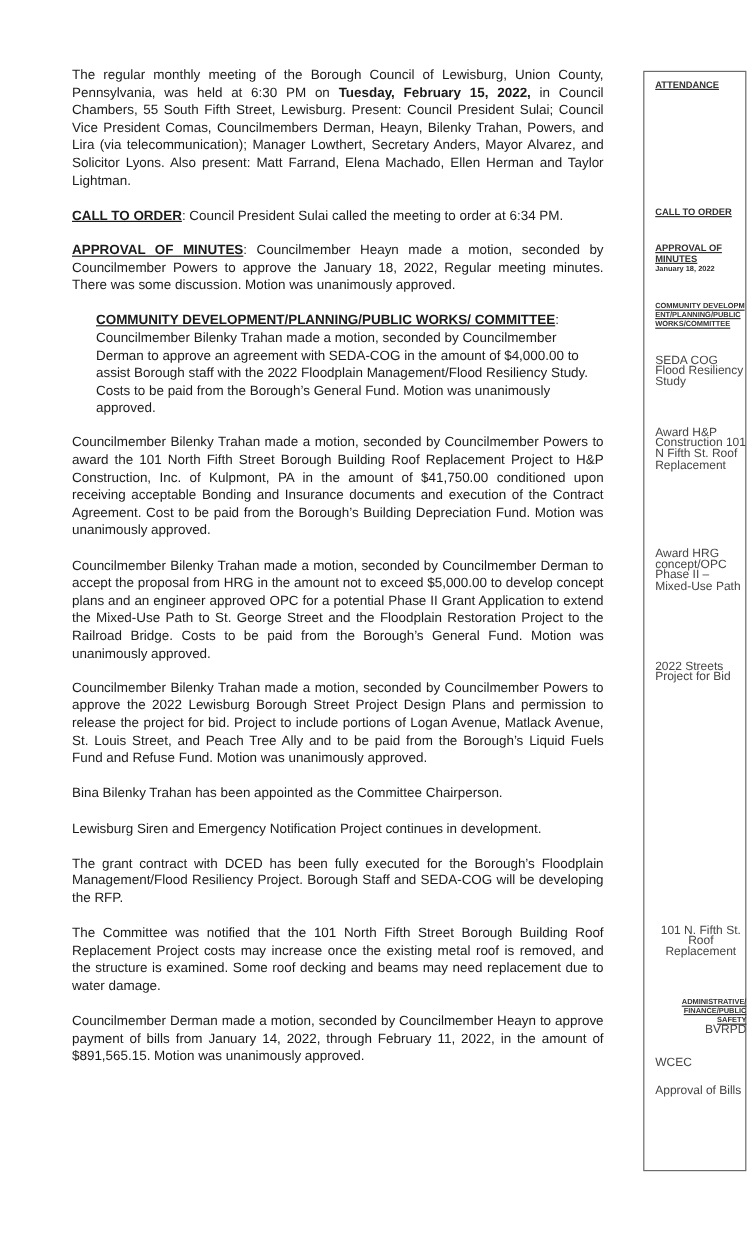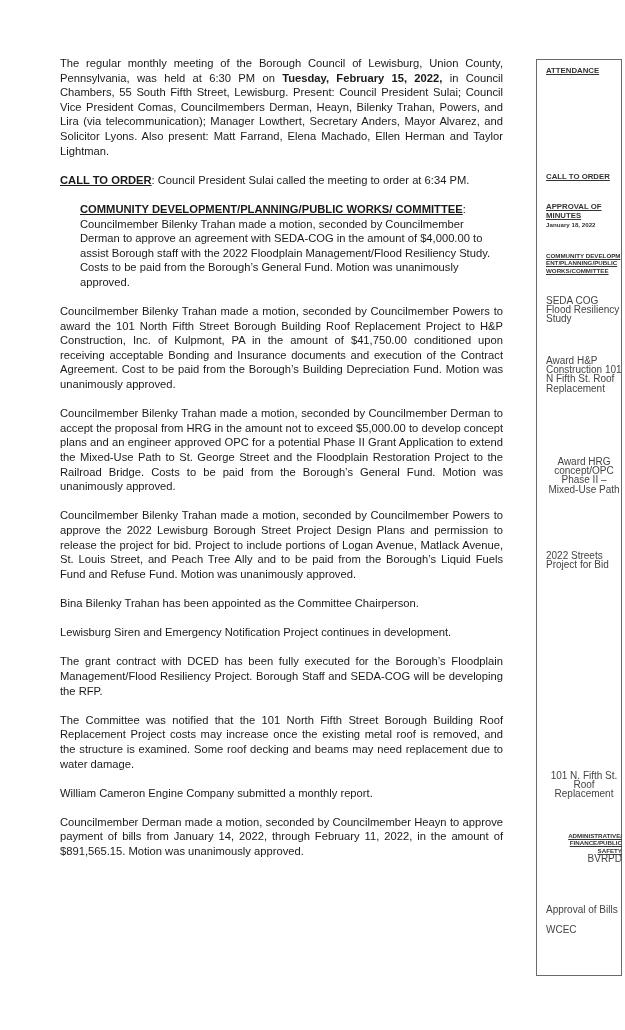"APPROVAL OF MINUTES: Councilmember Heayn" p.para { html: none -> <p><span>APPROVAL OF MINUTES</span><span>: Councilmember Heayn made a motion, seconded by Councilmember Powers to approve the January 18, 2022, Regular meeting minutes. There was some discussion. Motion was unanimously approved.</span></p> }
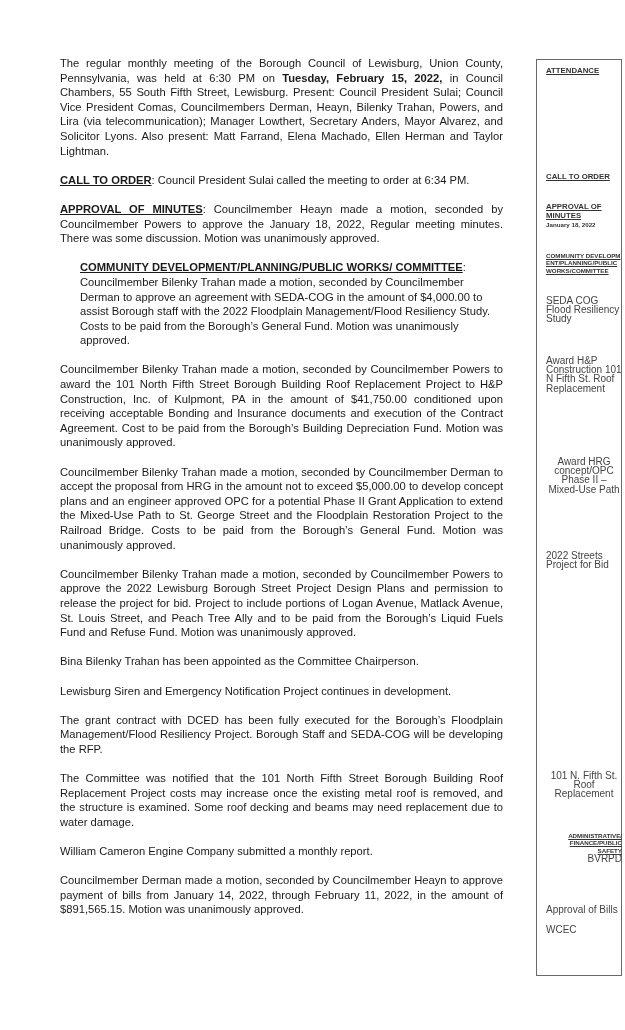"Award HRG concept/OPC Phase II" div.side-item { text-align: center -> none }
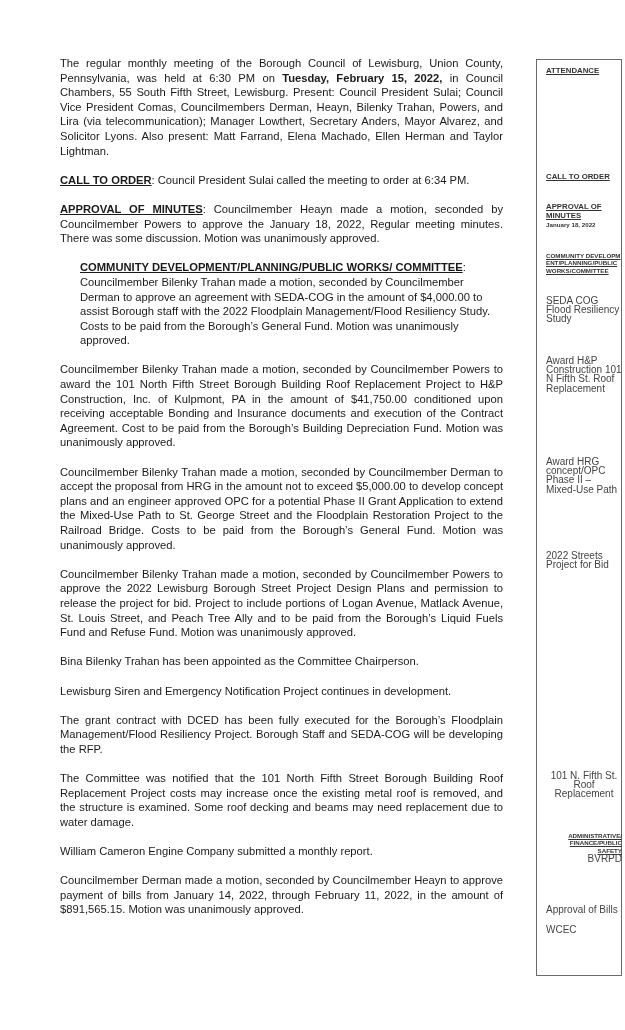"William Cameron Engine Company submitted" p.para { html: <p>William Cameron Engine Company submitted a monthly report.</p> -> none }
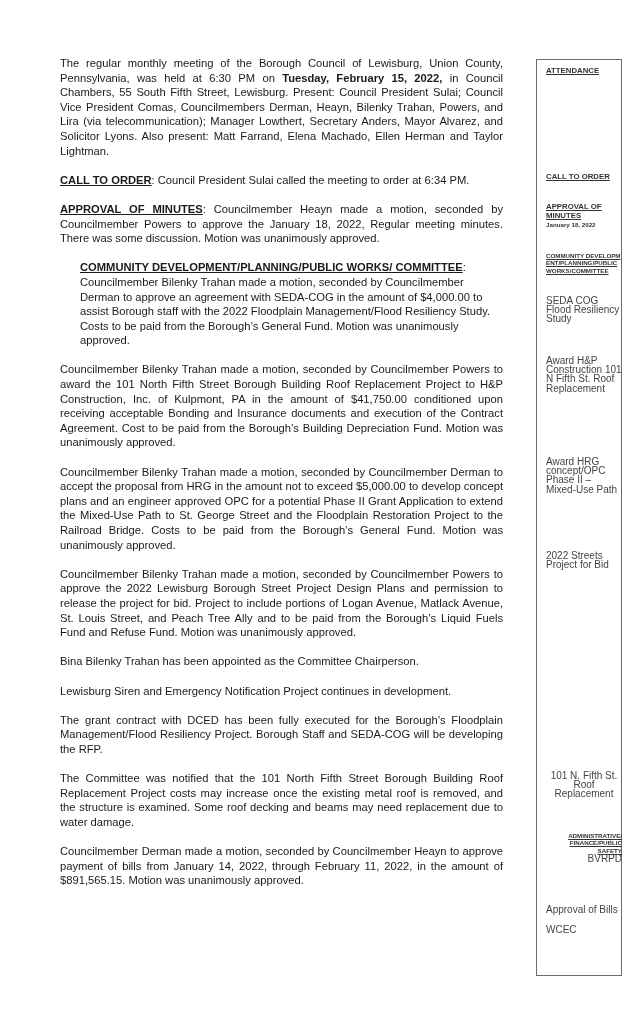"WCEC" div.side-item { margin-top: 44px -> none }
